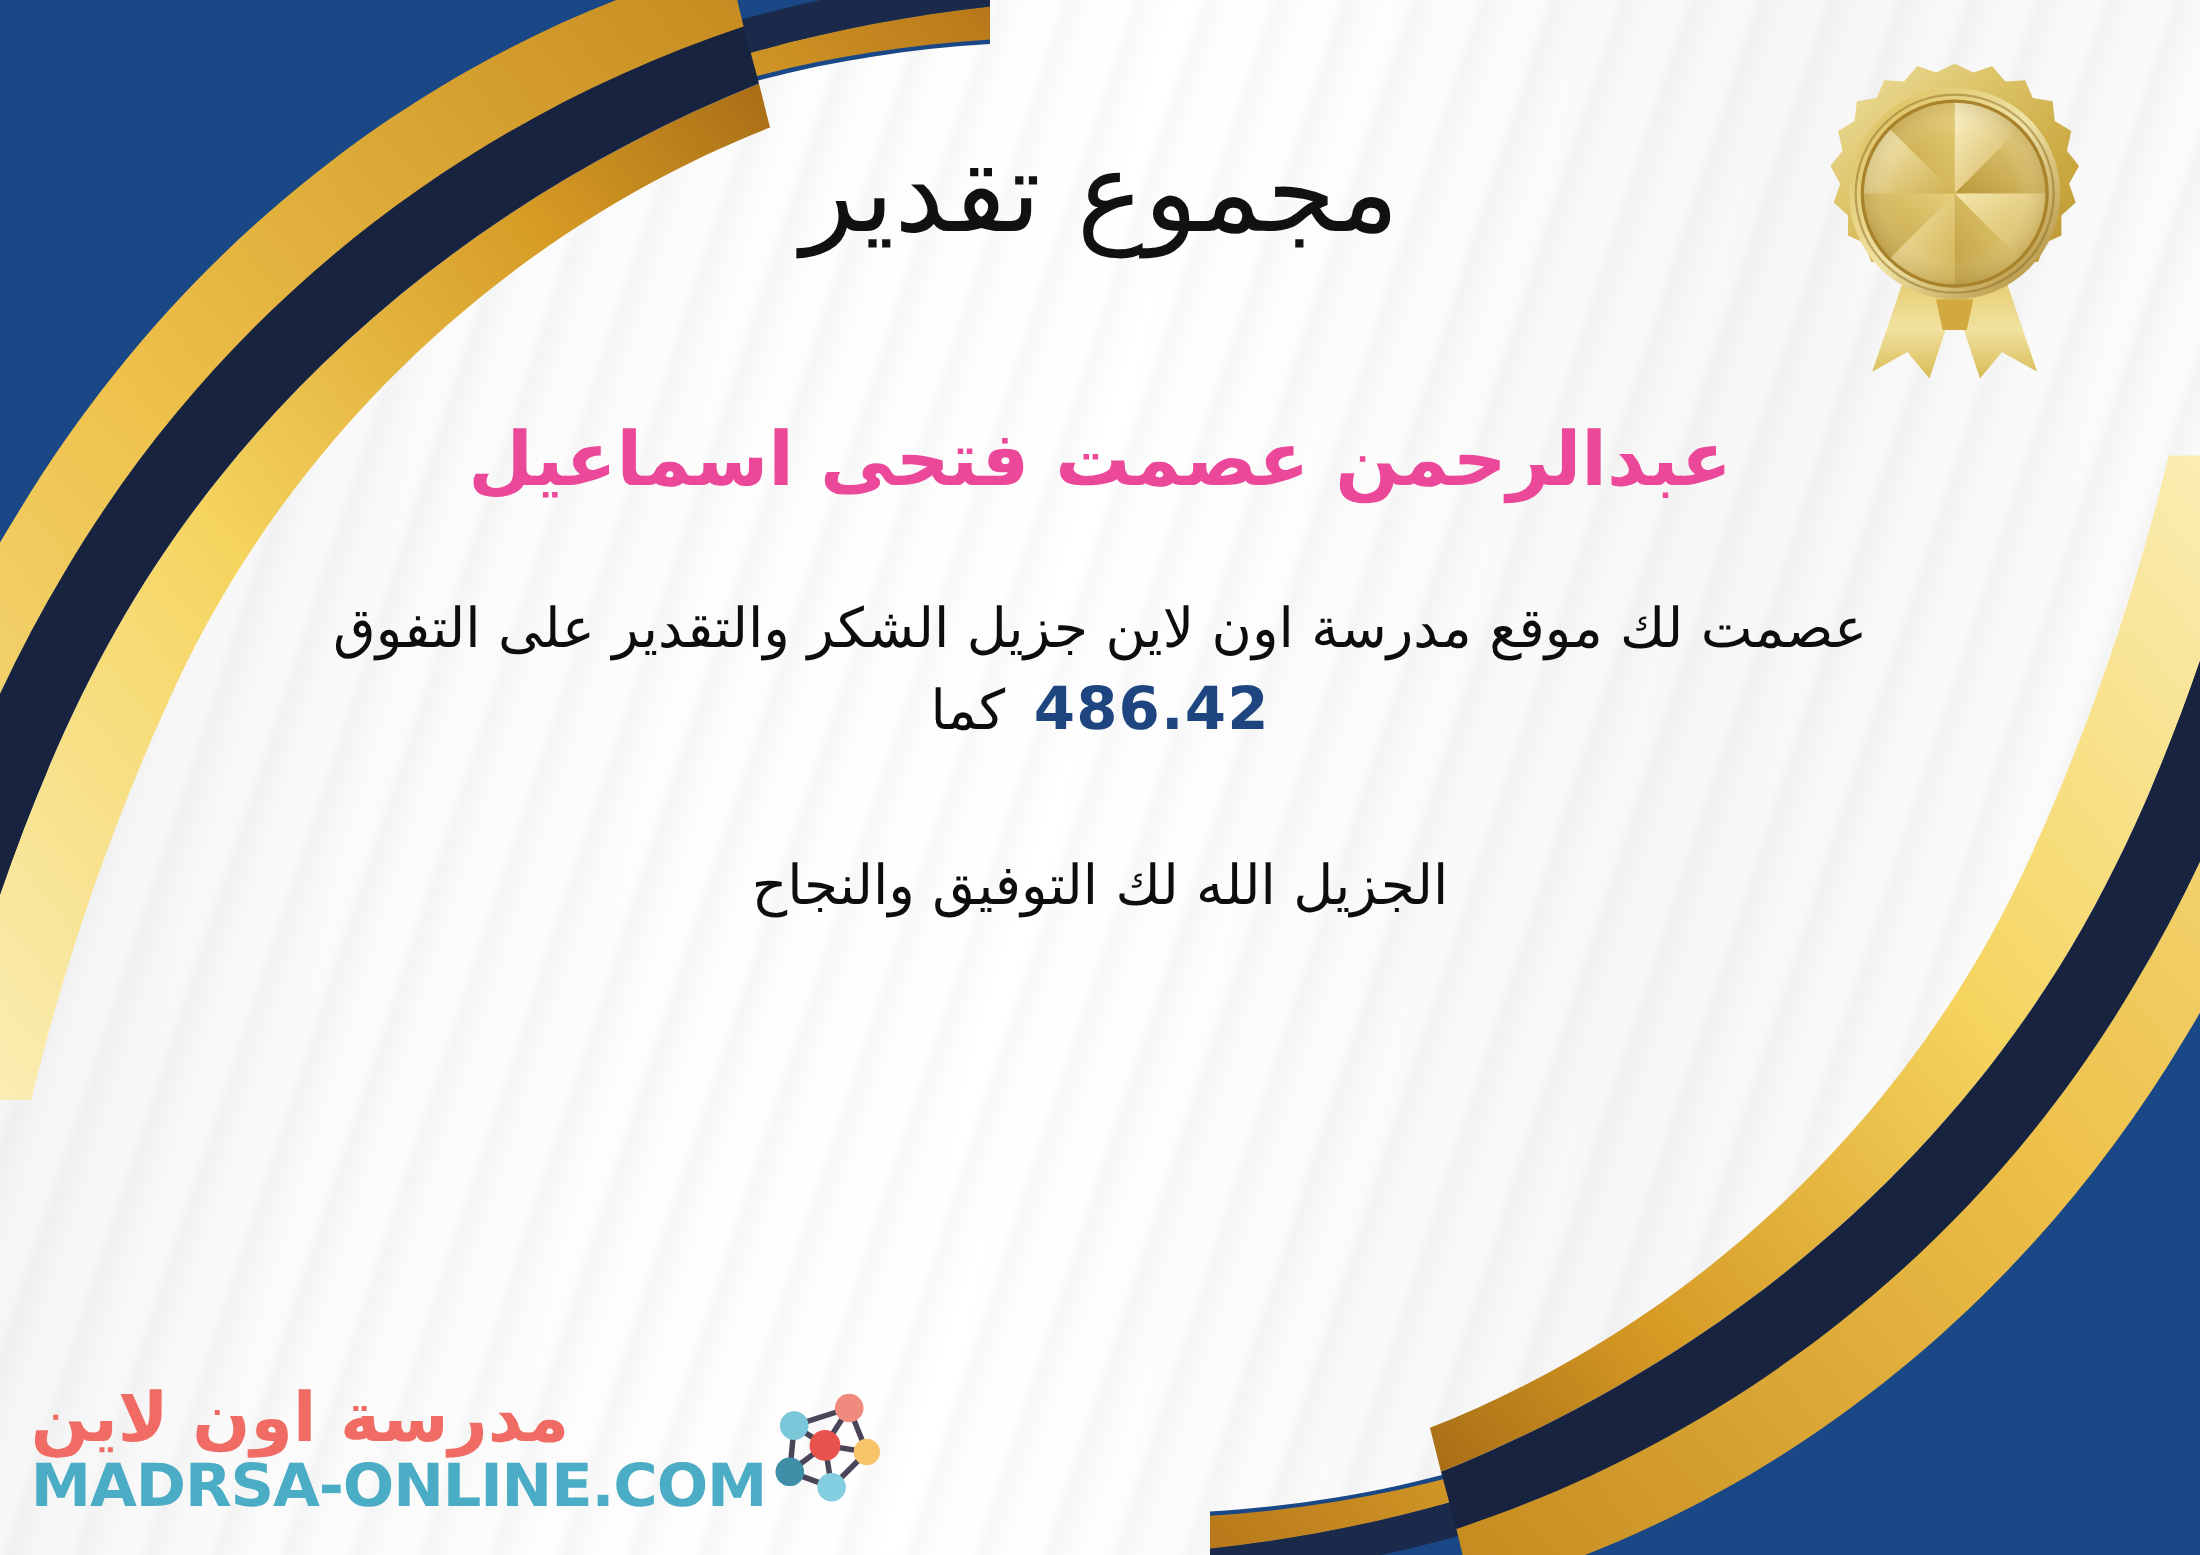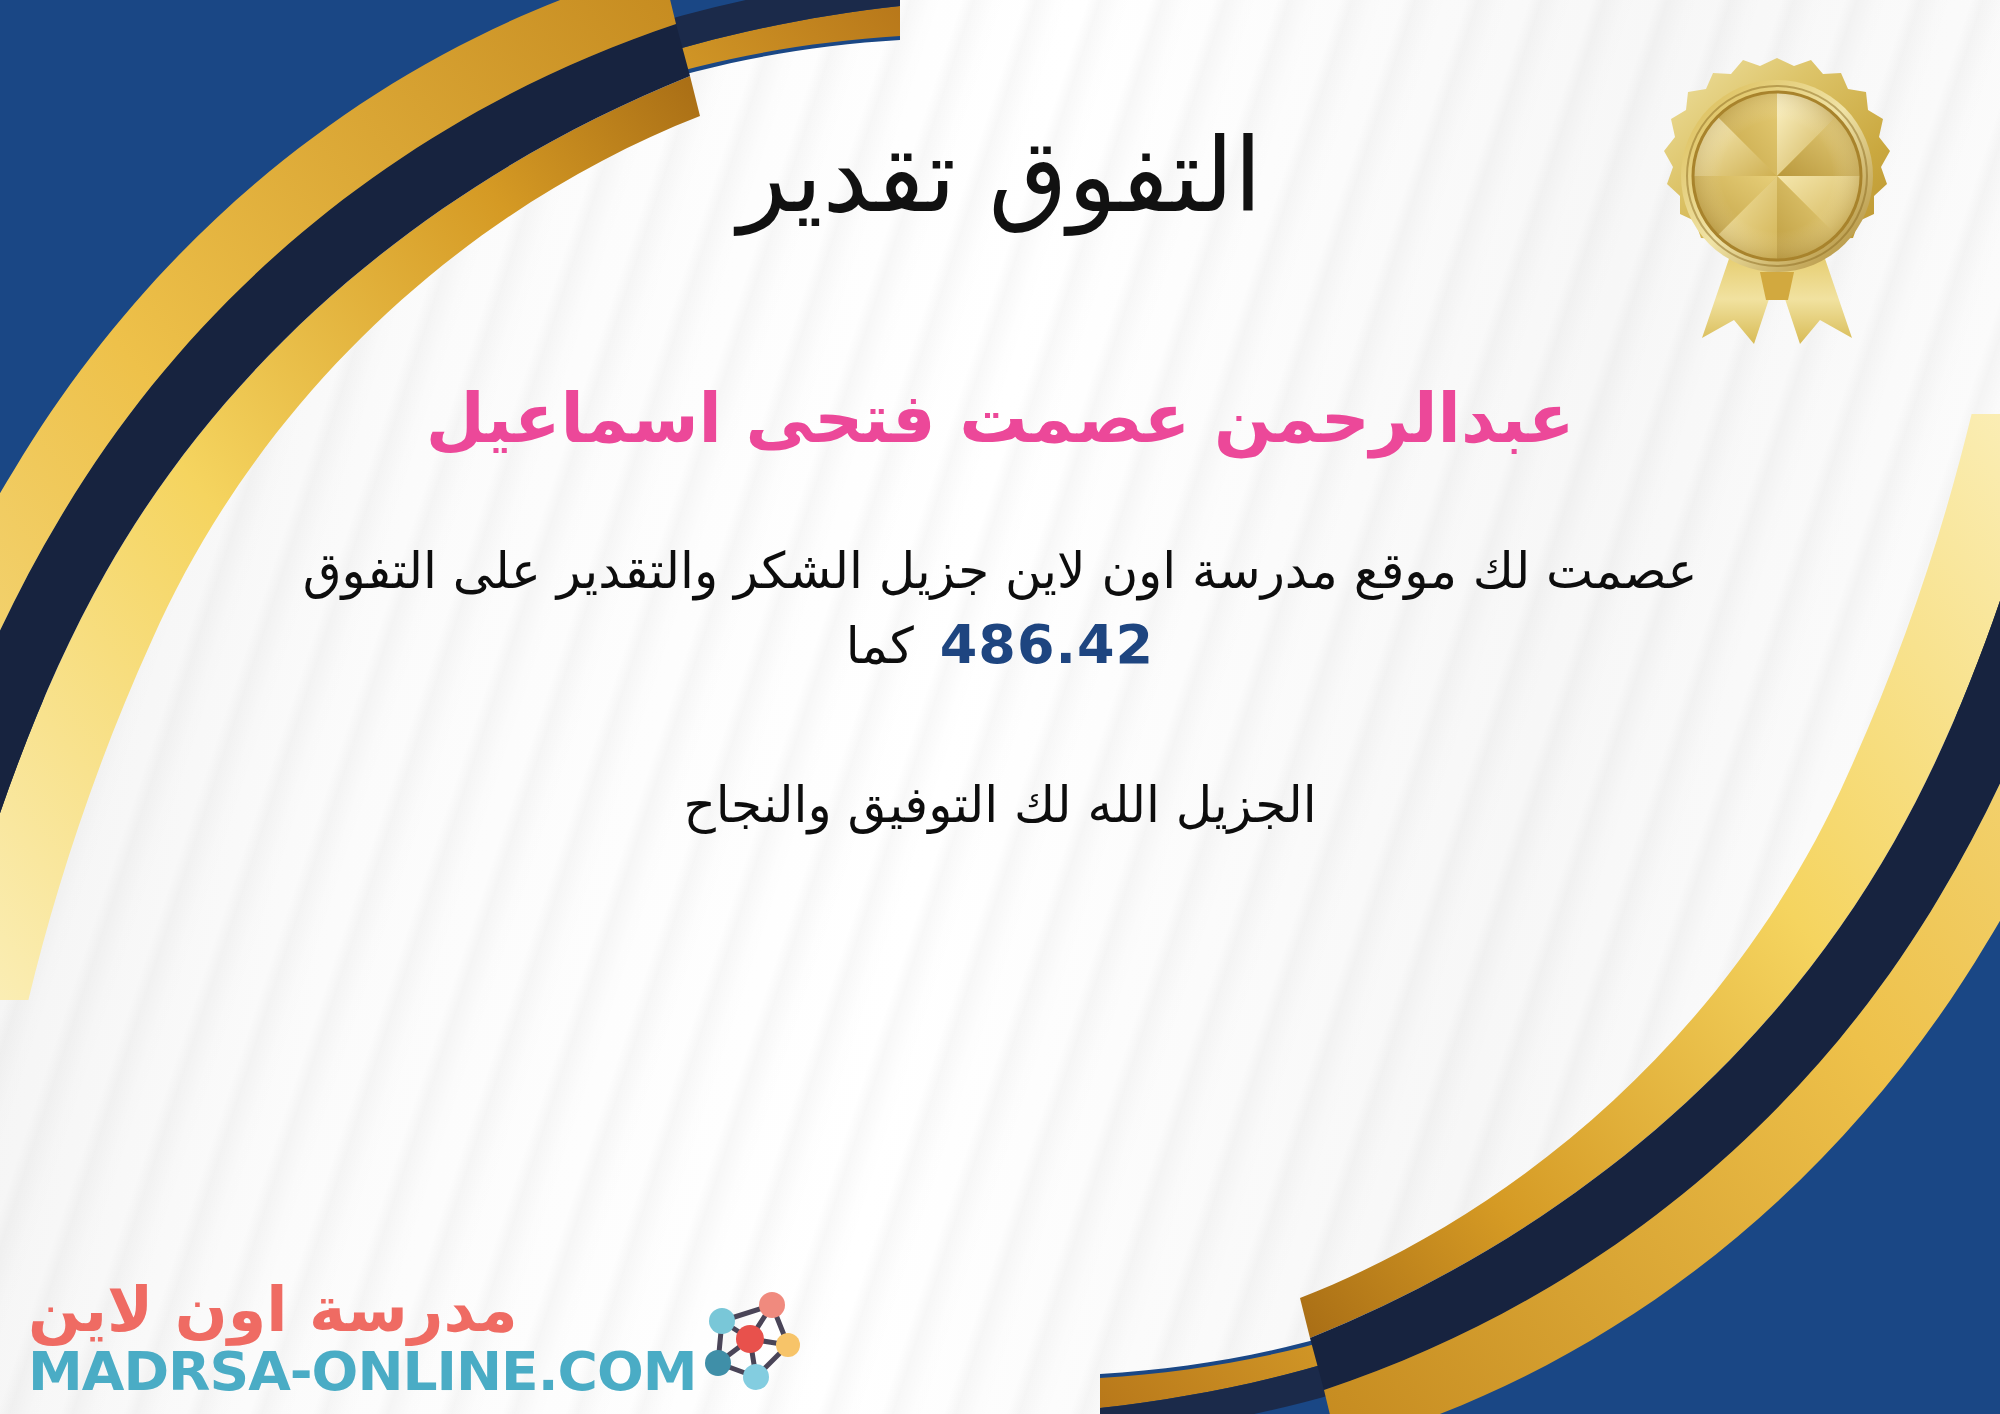"التفوق تقدير" div.cert-title { text: التفوق -> مجموع }
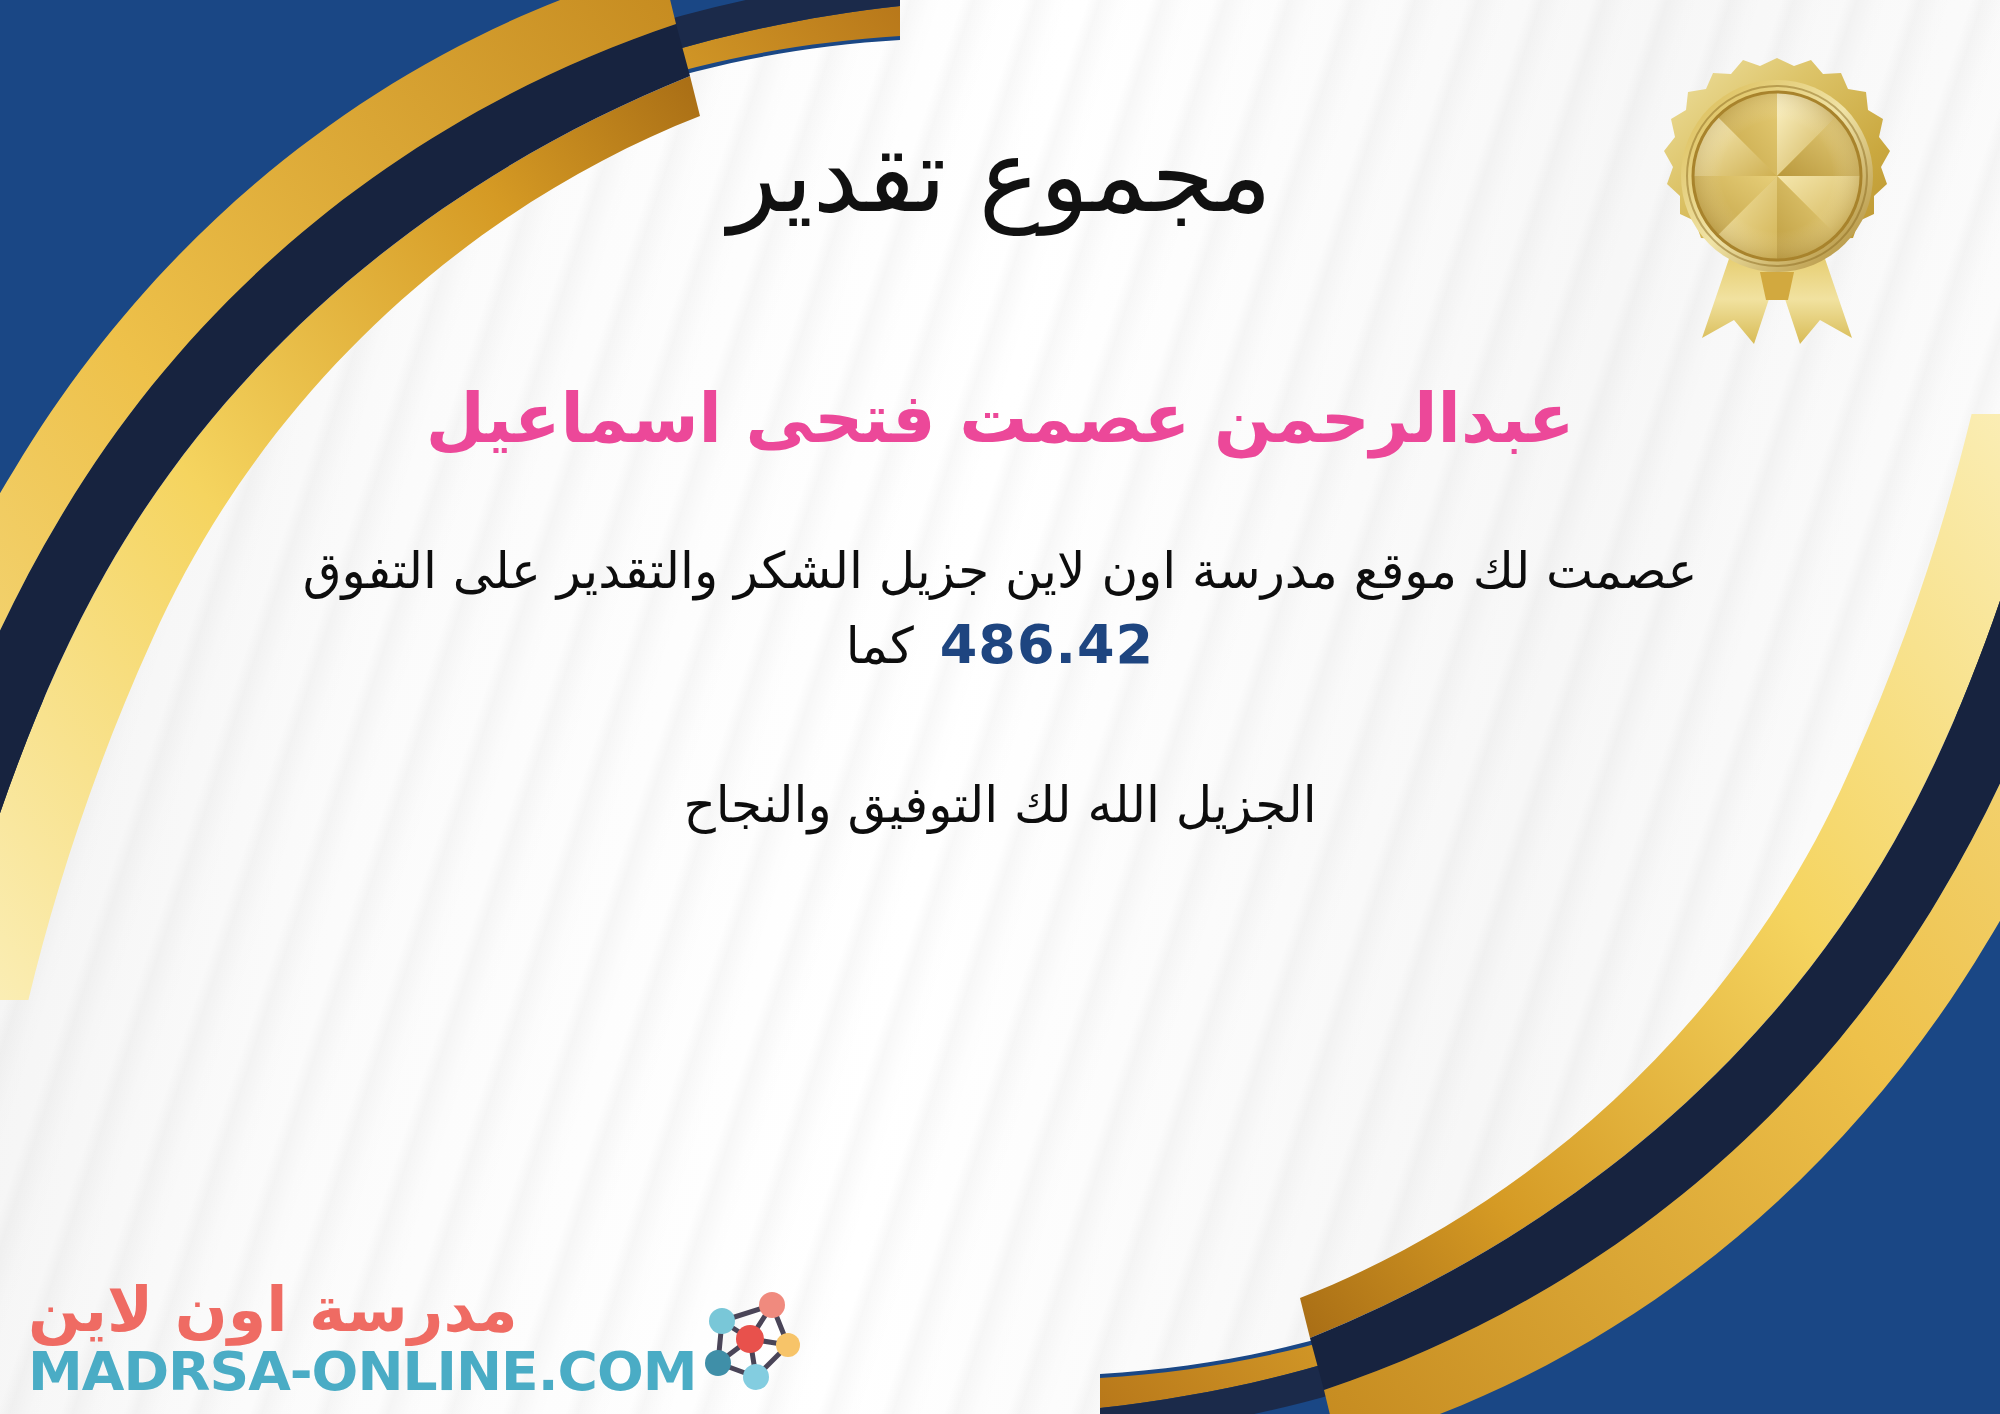"مدرسة اون لاين" .brand-logo { align-items: center -> flex-start; bottom: 15px -> 36px }
